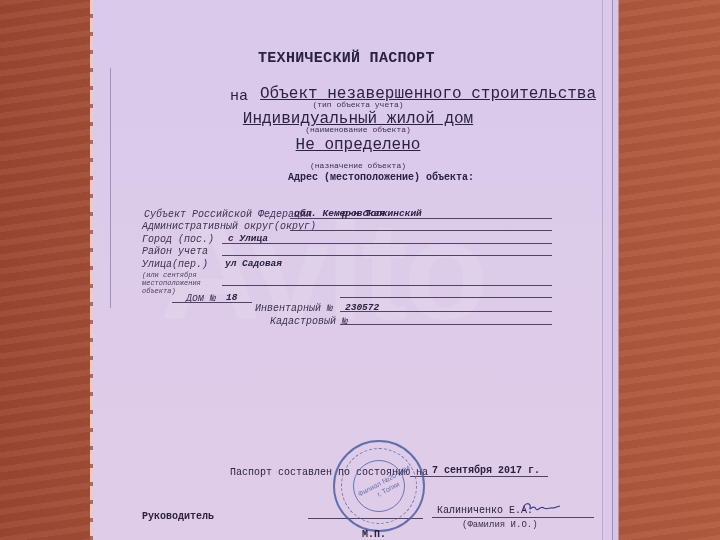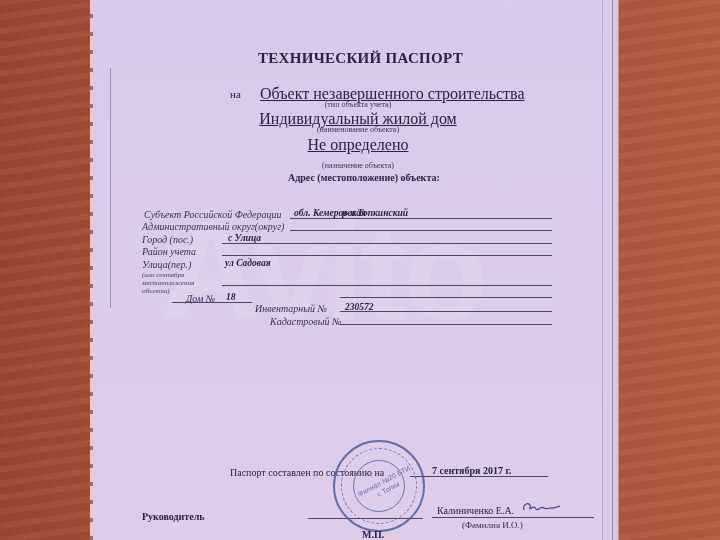"ТЕХНИЧЕСКИЙ ПАСПОРТ" .text { font-family: none -> Liberation Mono, monospace }
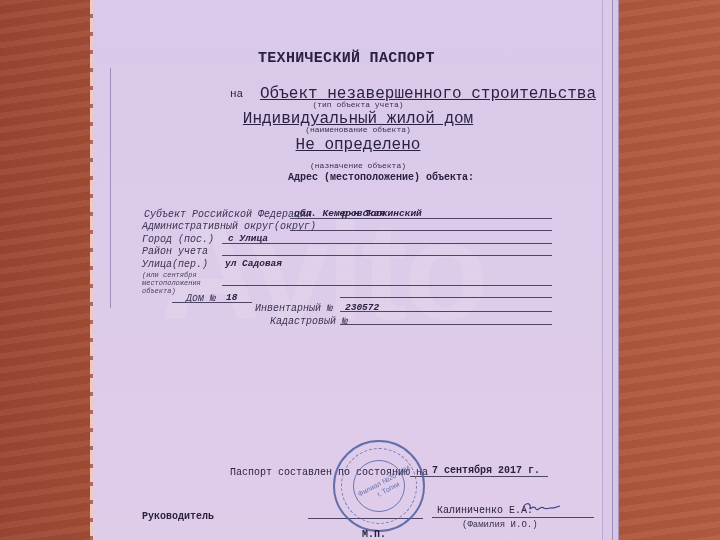"на" .na { font-size: 11px -> 15px }
